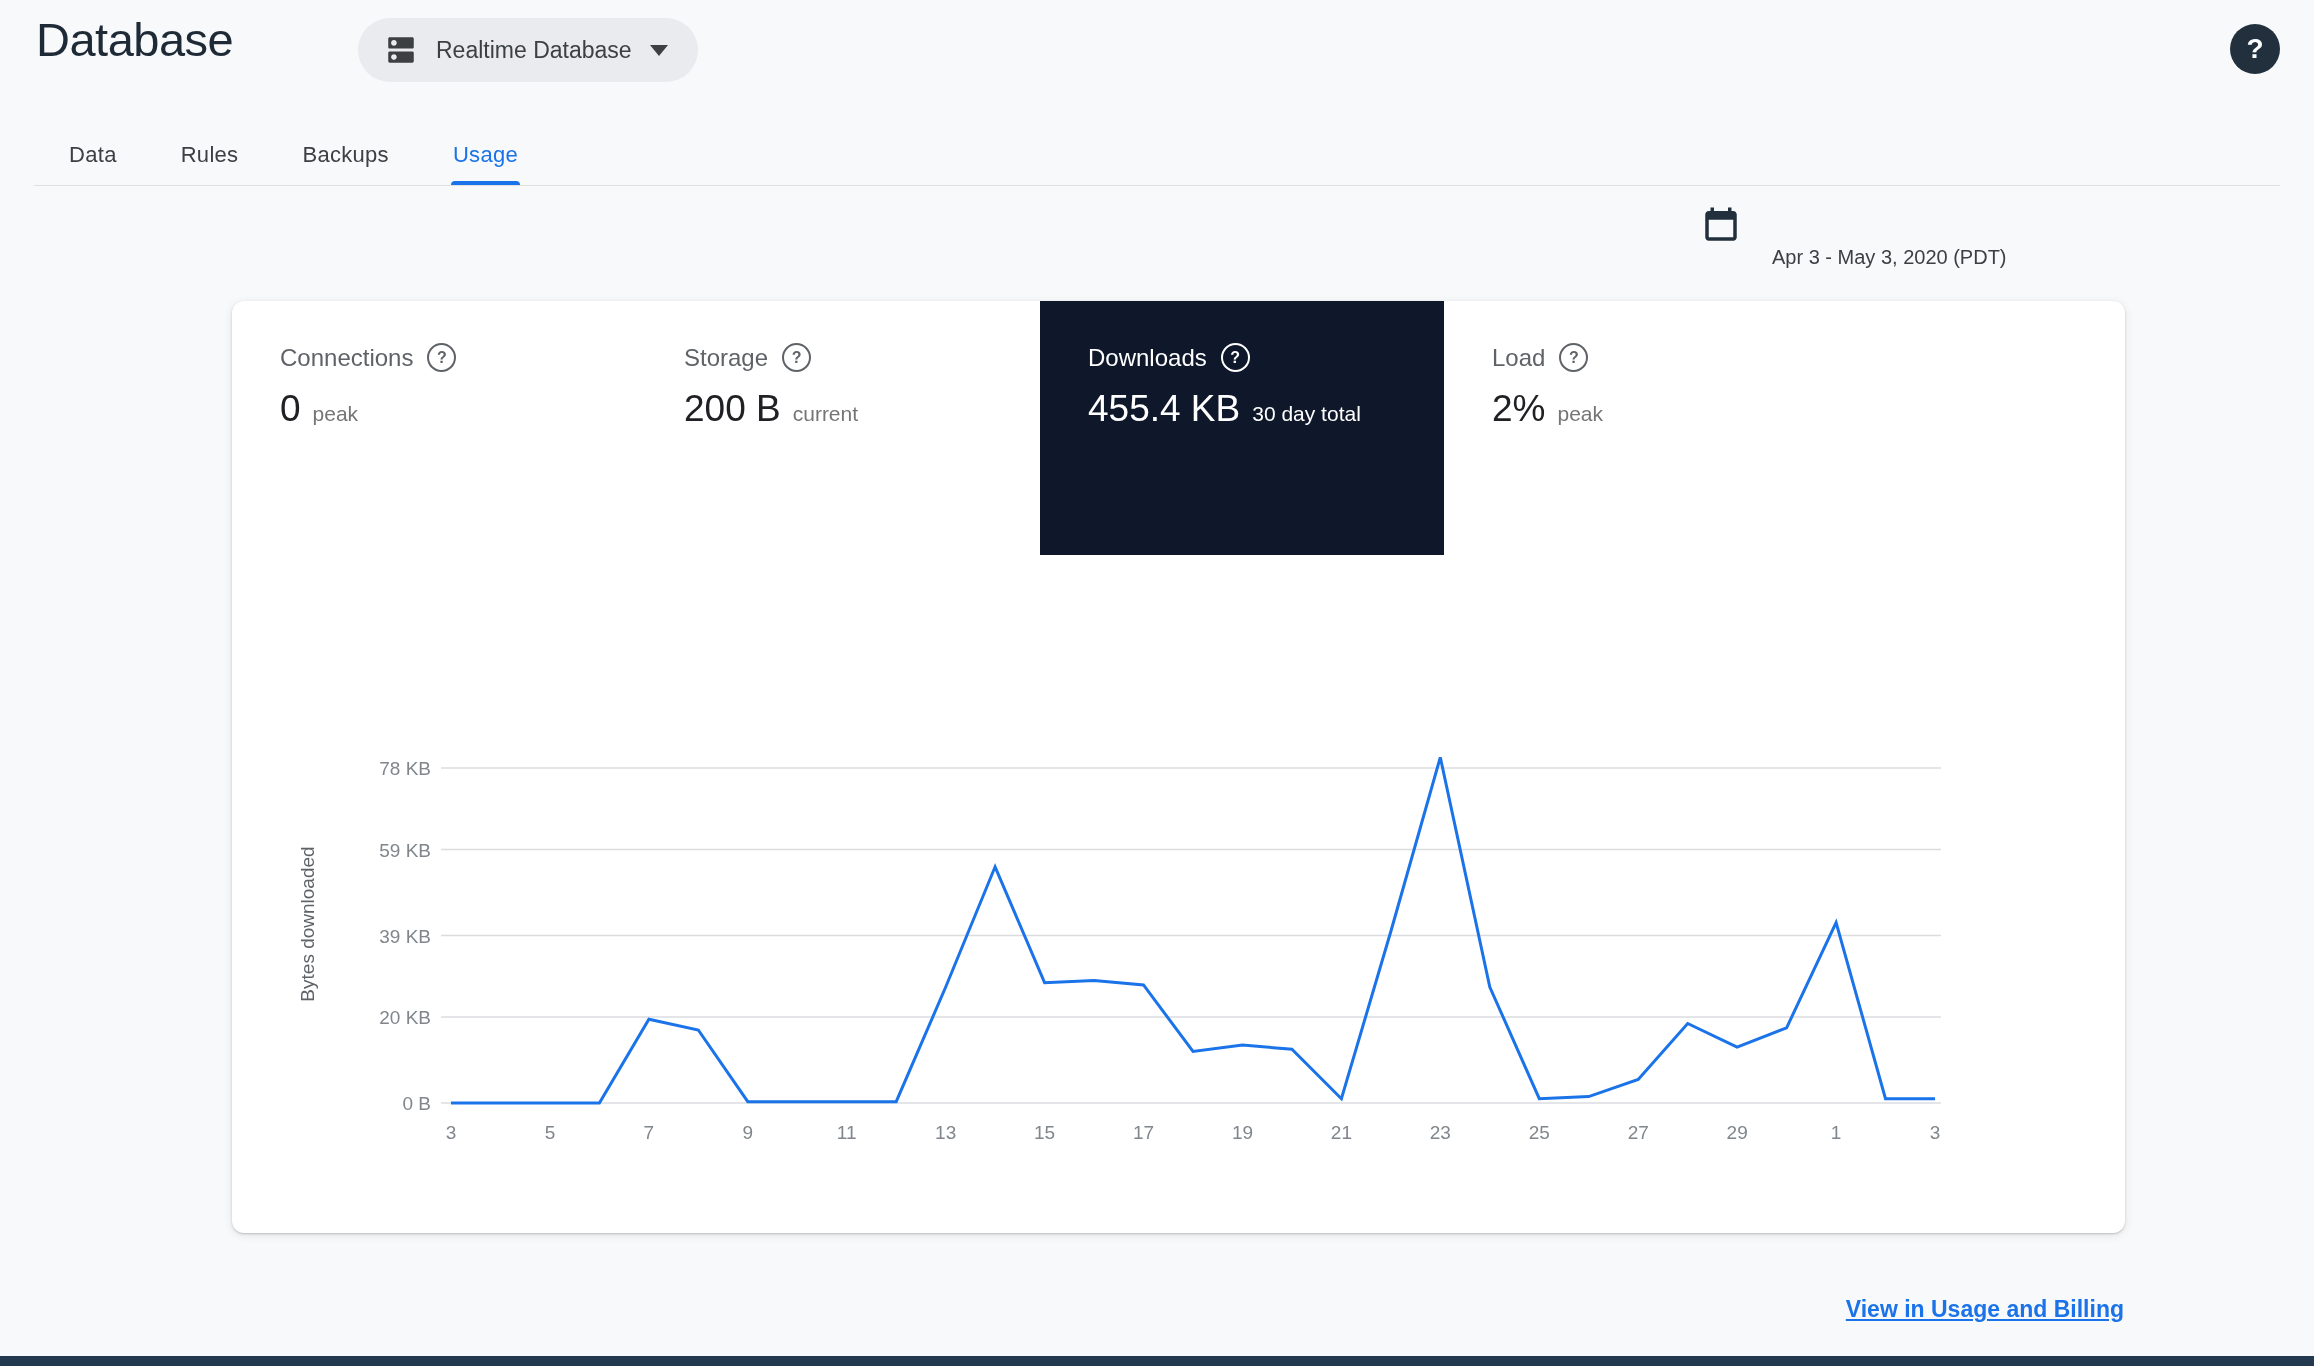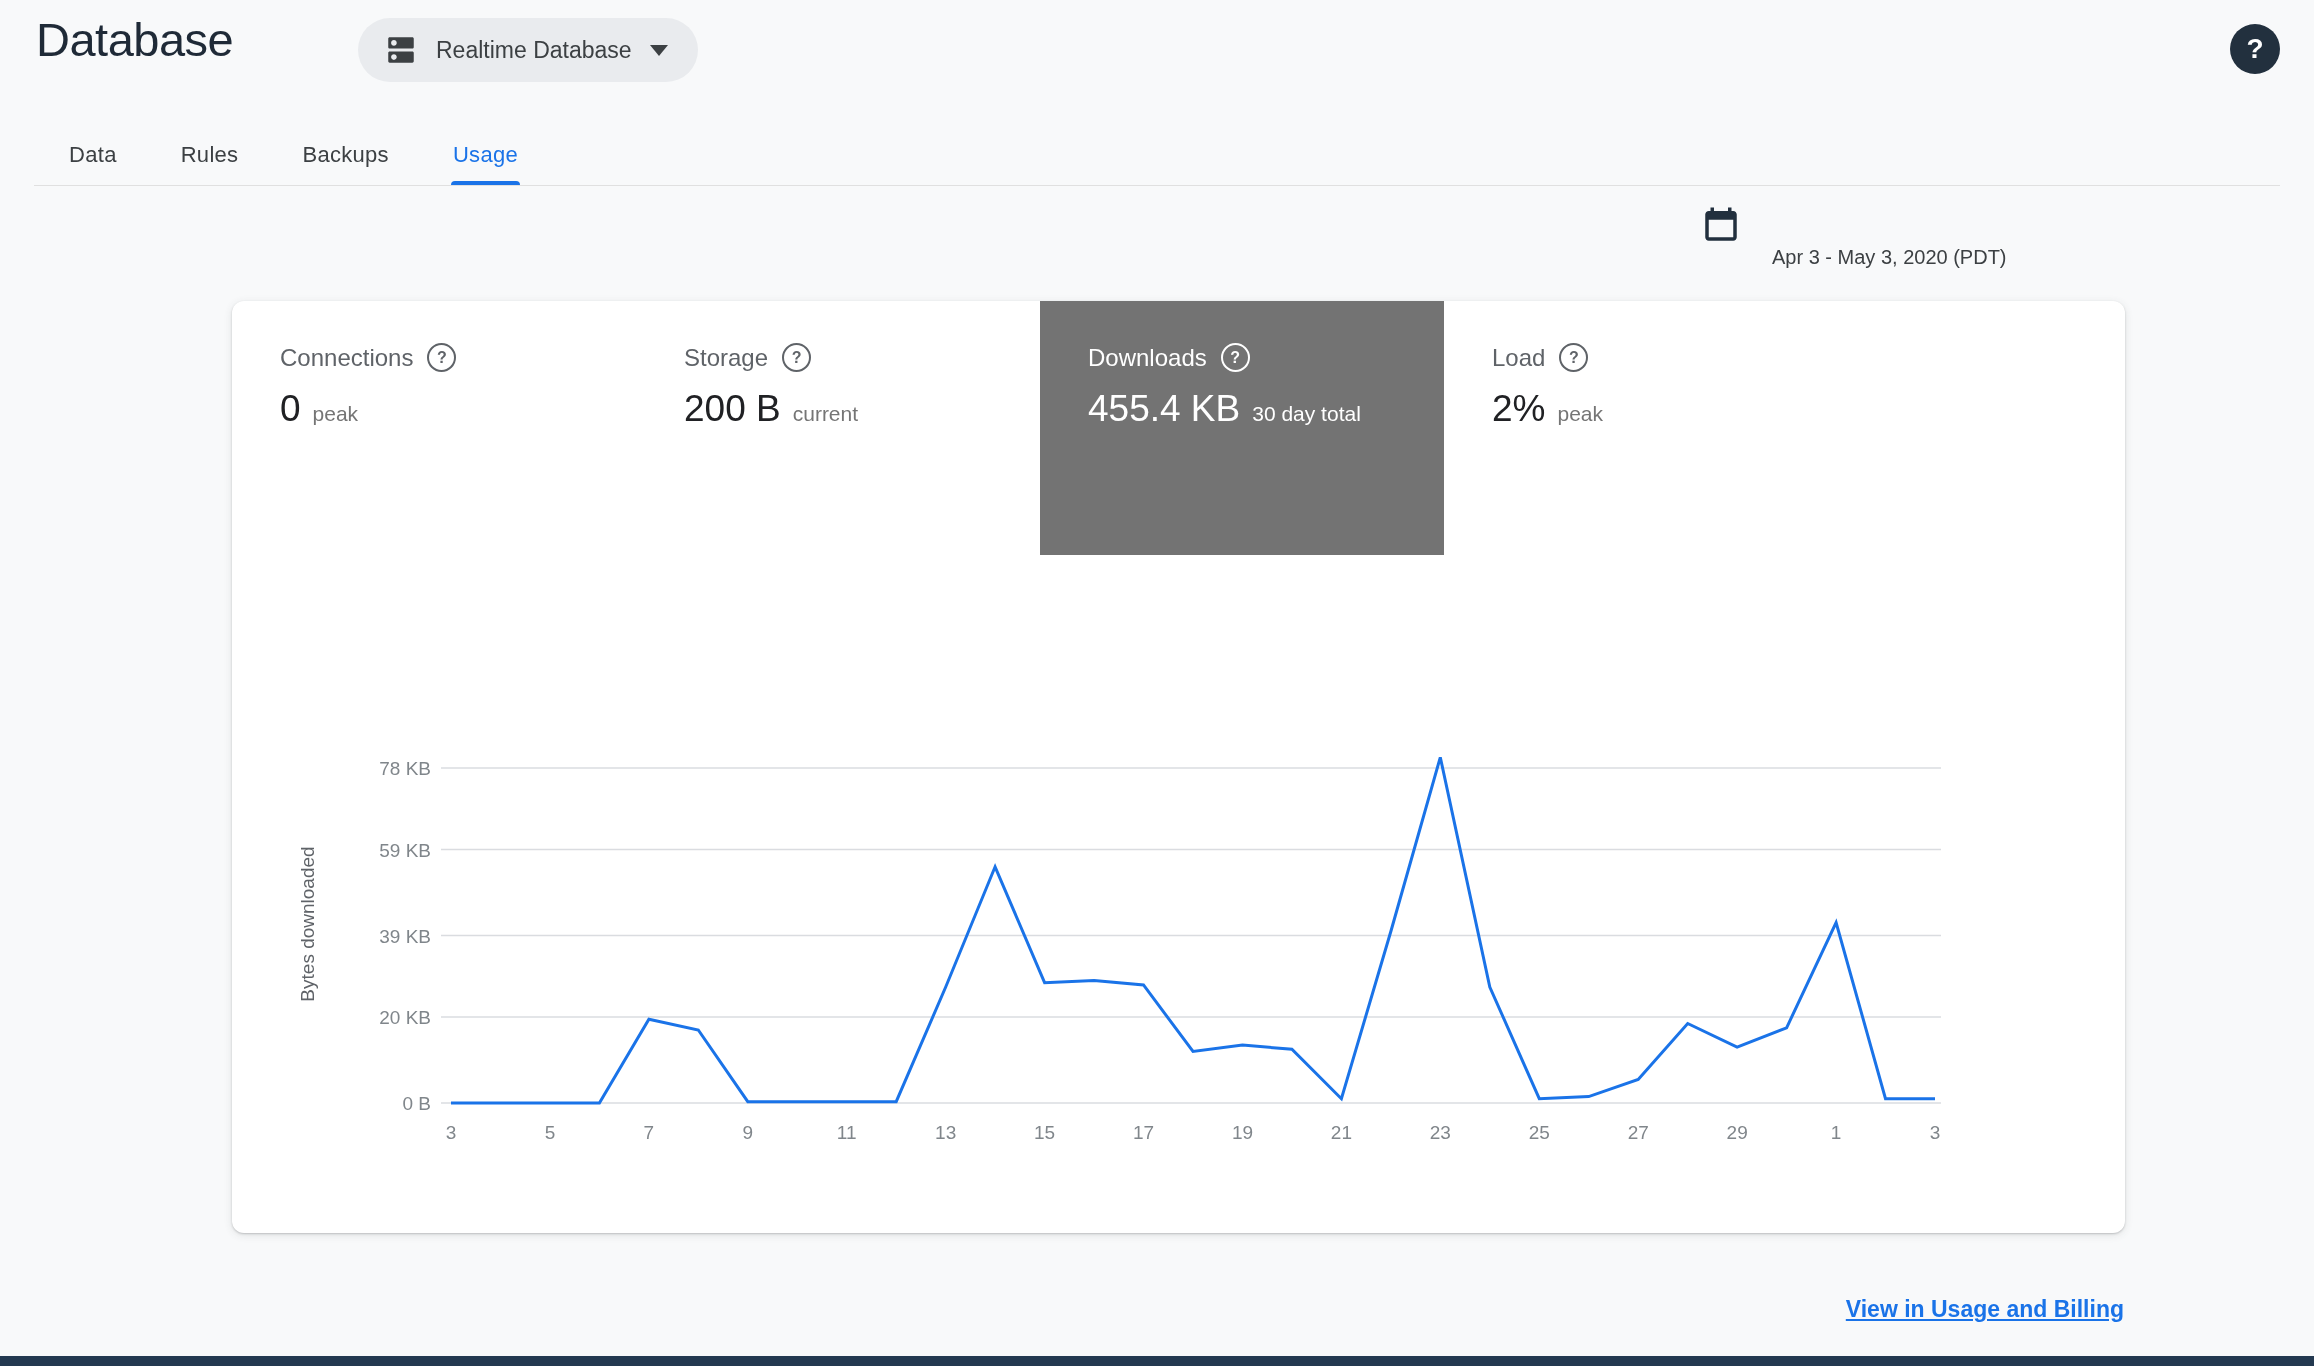"Downloads" .metric-tab.selected { background: #737373 -> #0f172a }
